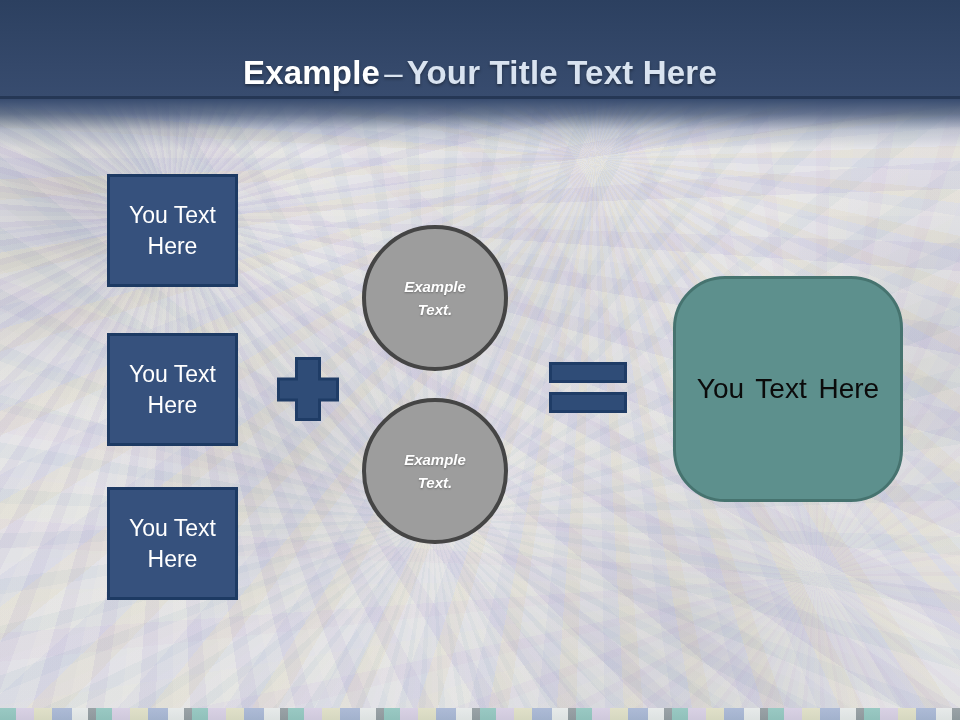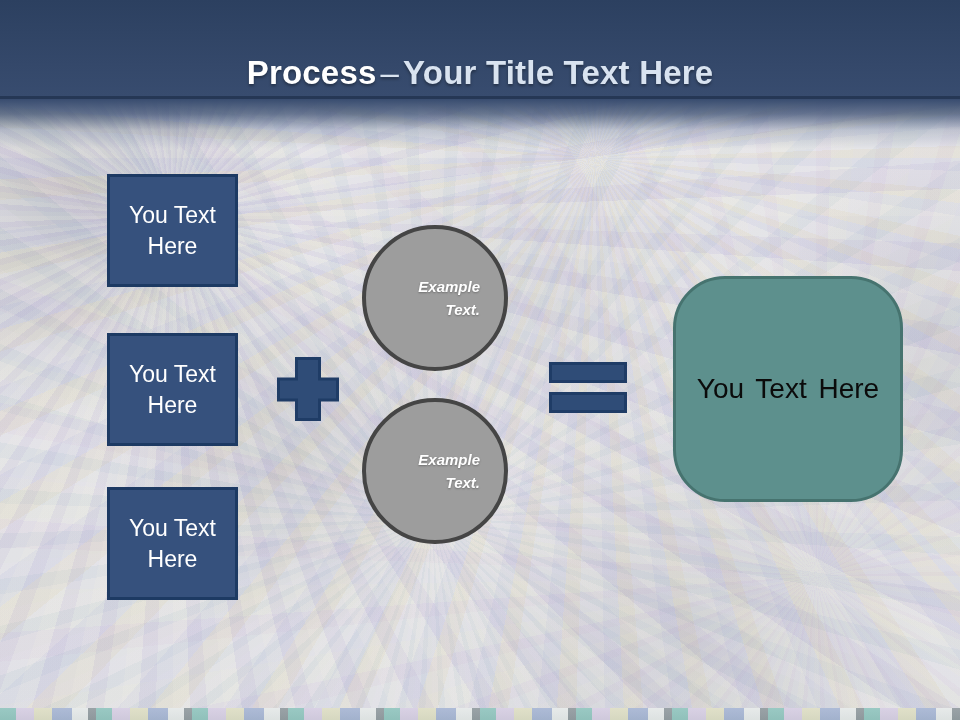"Process" span.t-bold { text: Process -> Example }
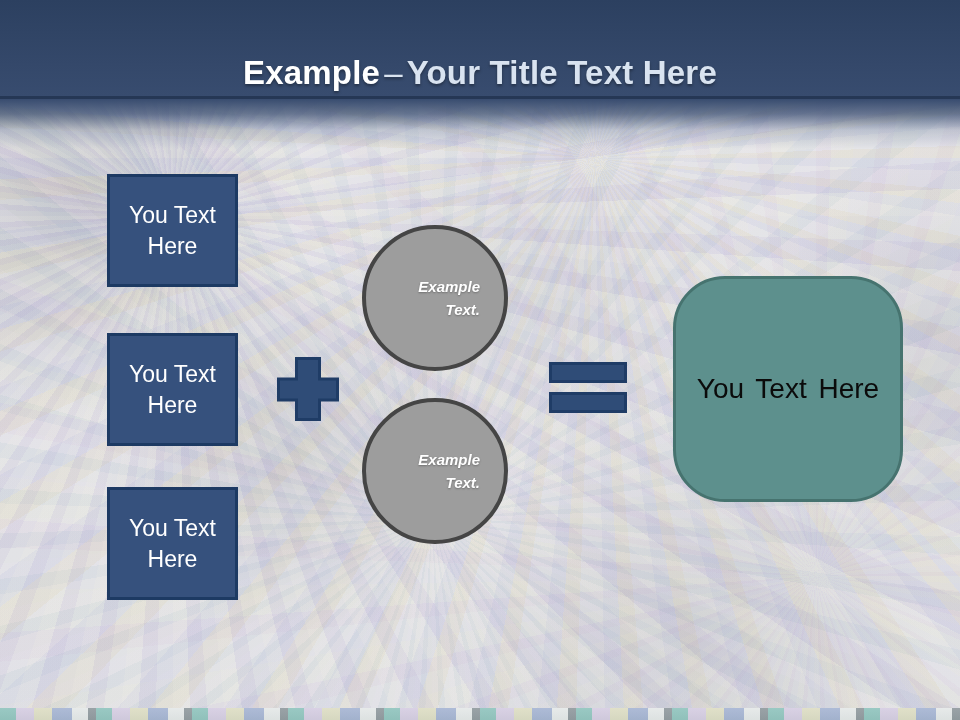"Example Text." .gray-circle { text-align: right -> center }
